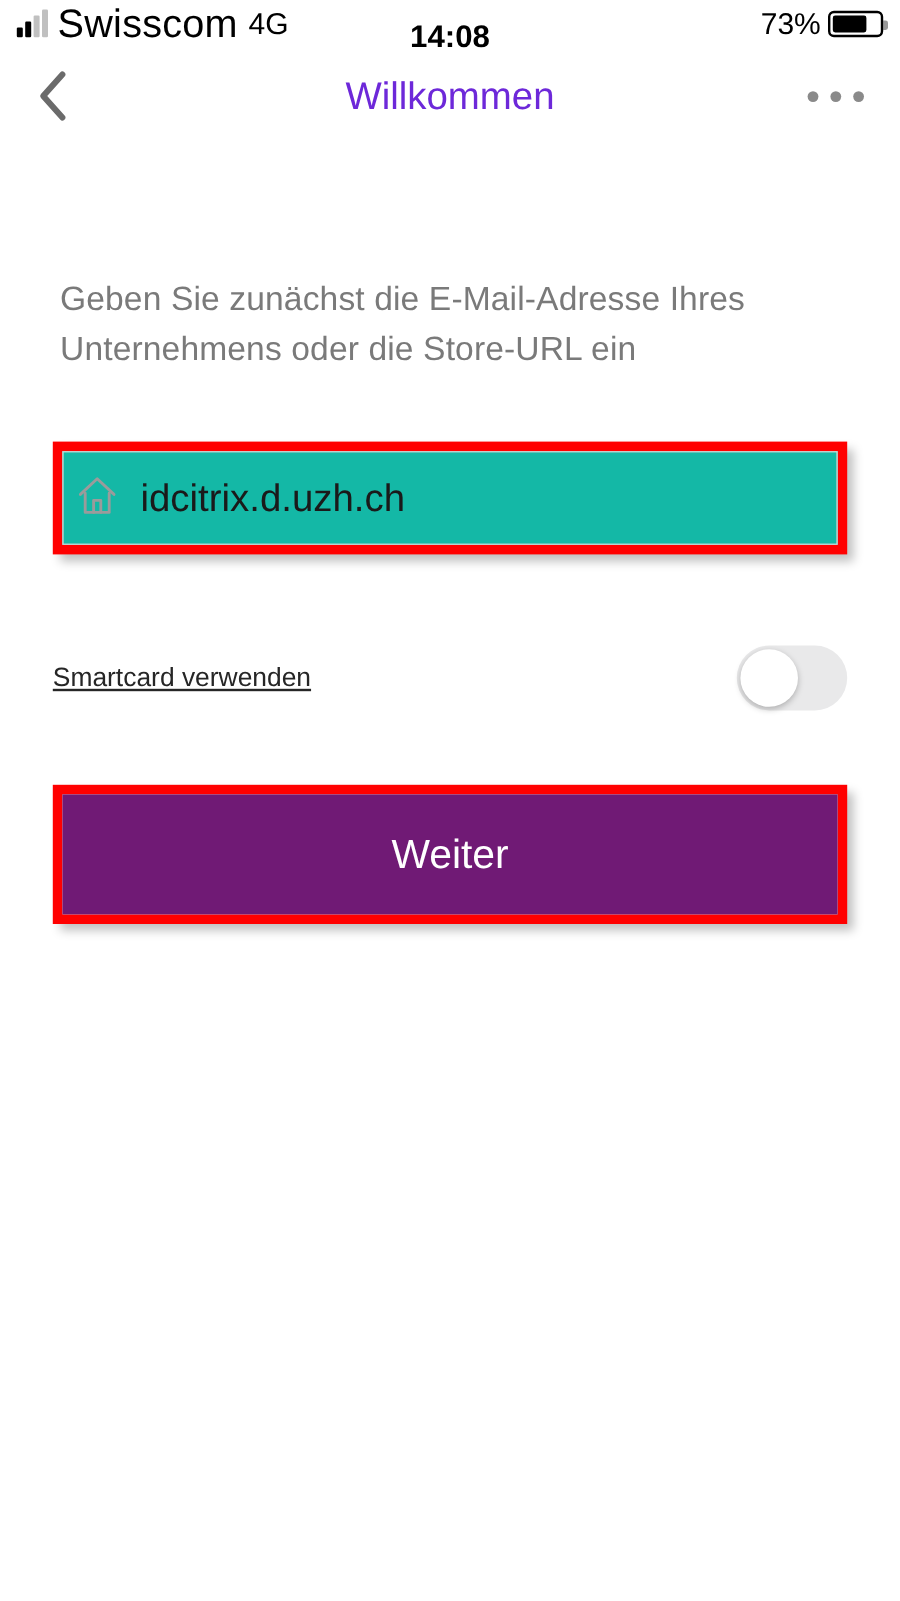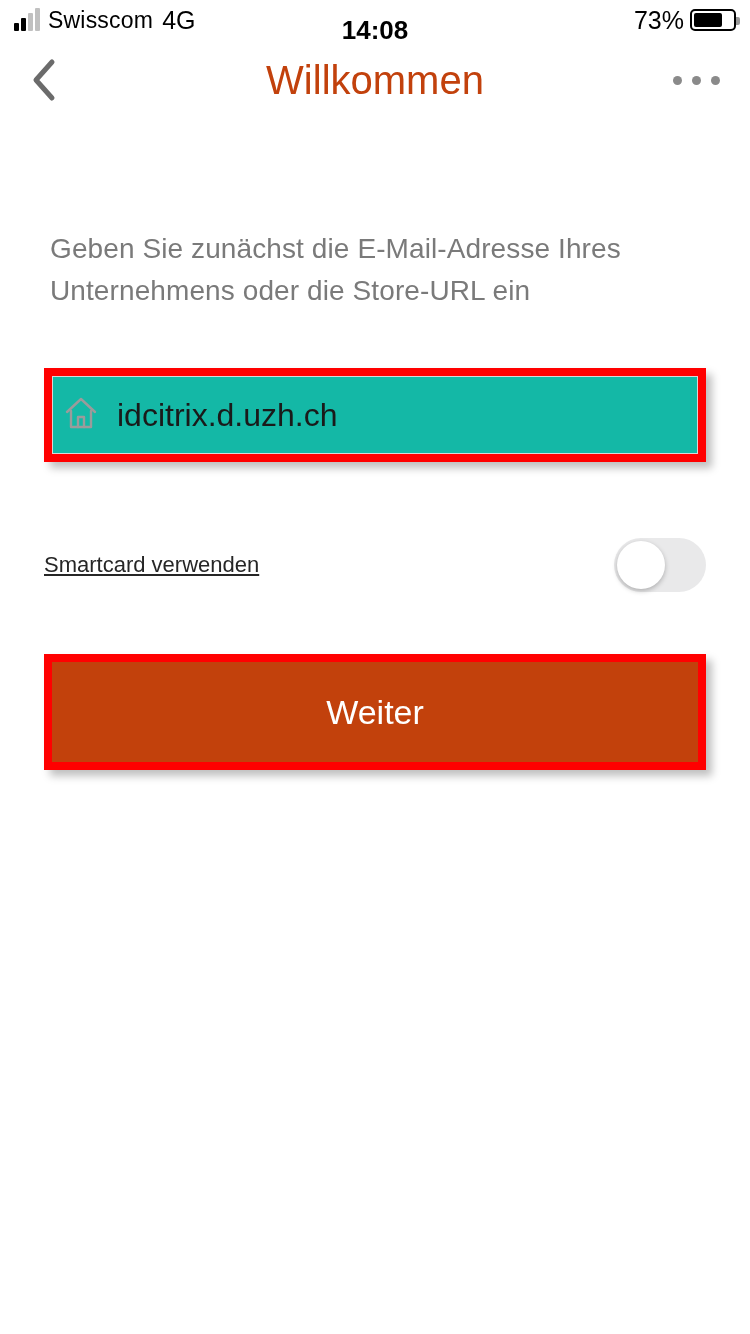"Swisscom" .status-carrier { font-size: 23px -> 33px }
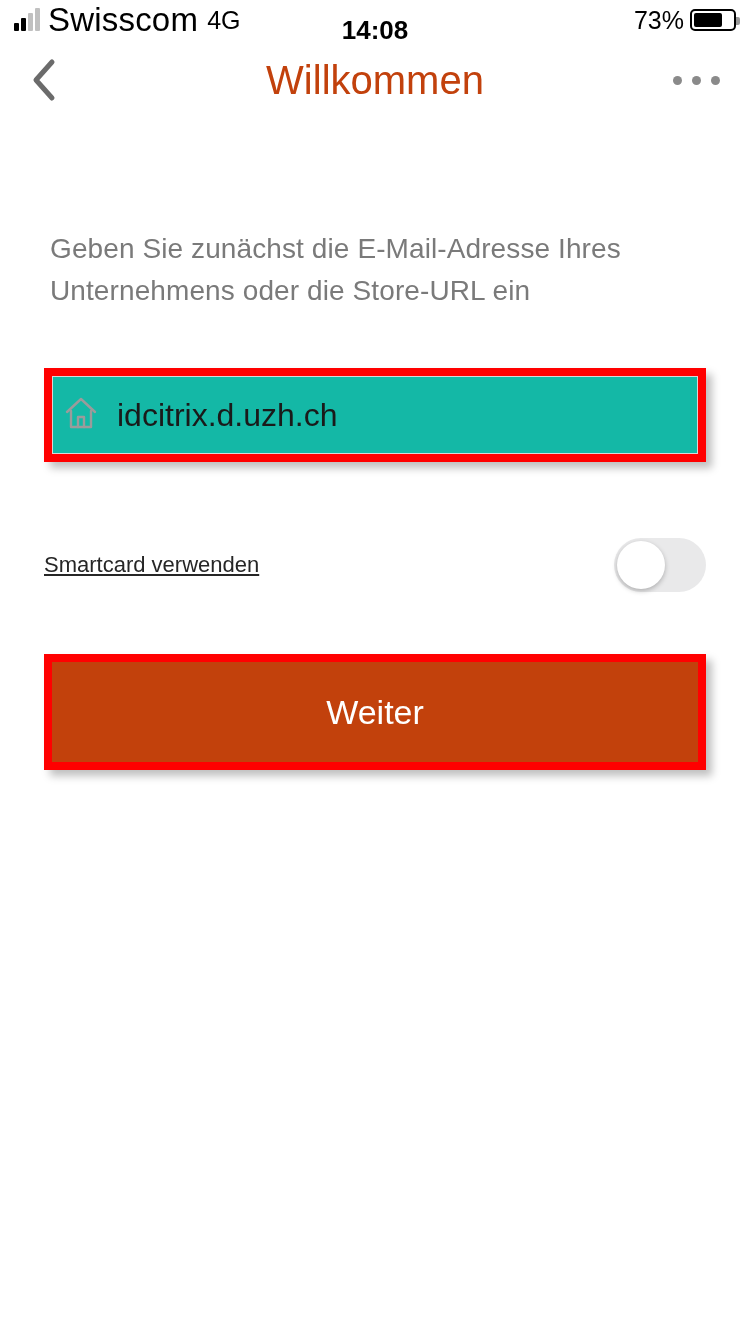"Willkommen" .nav-title { color: #c2410c -> #6d28d9; font-size: 40px -> 32px }
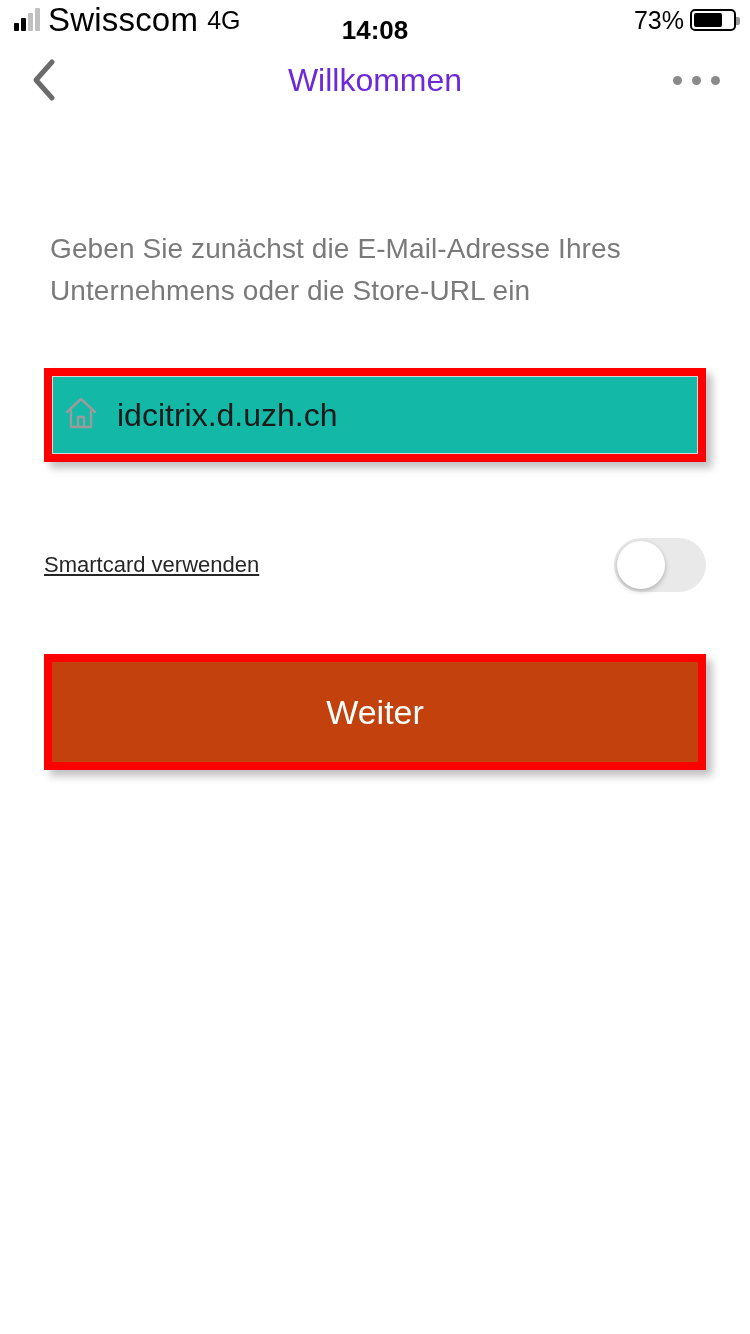"Weiter" .continue-btn { background: #c2410c -> #701a75 }
